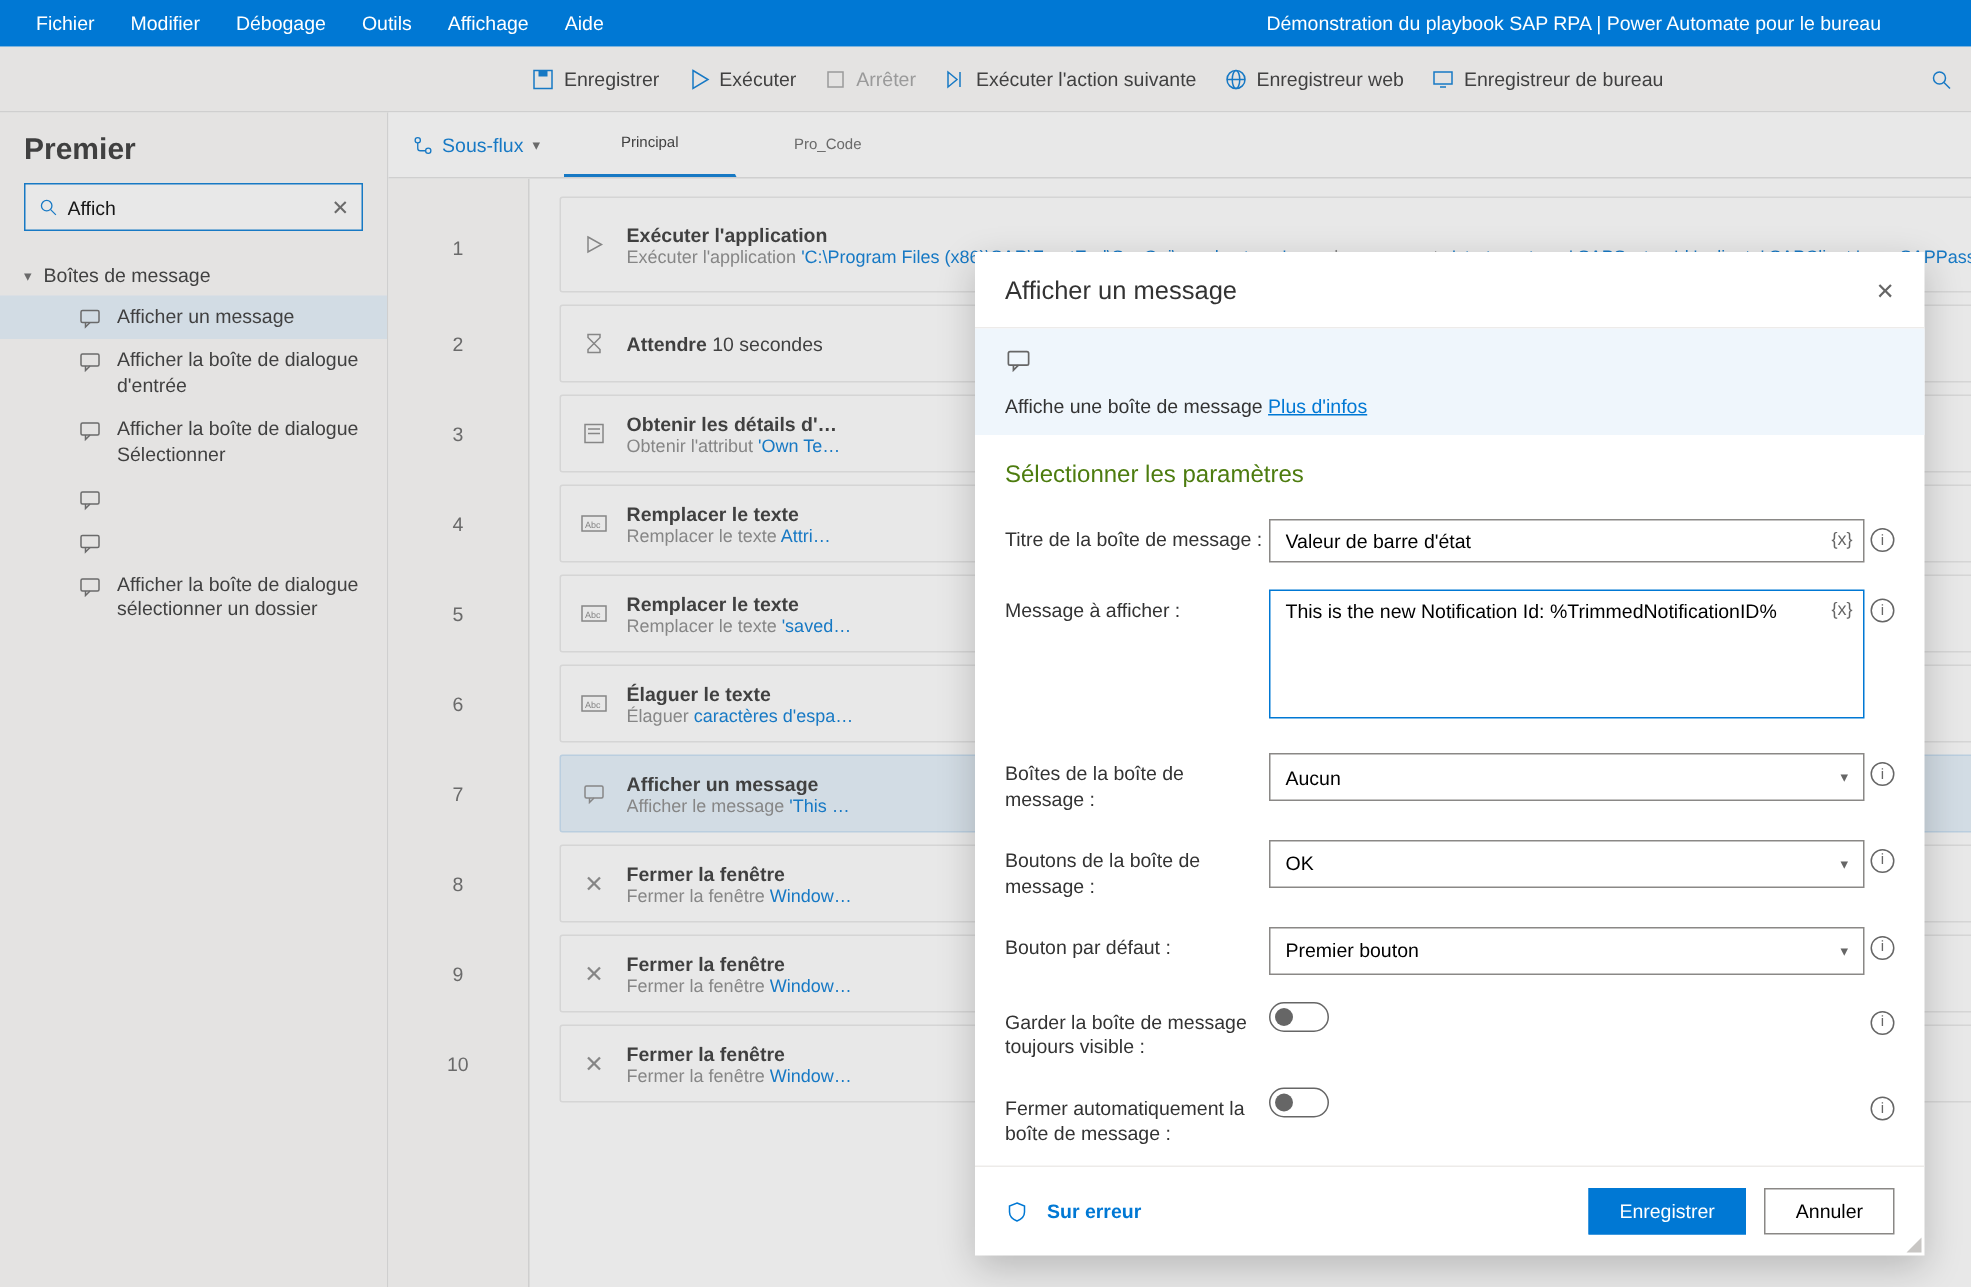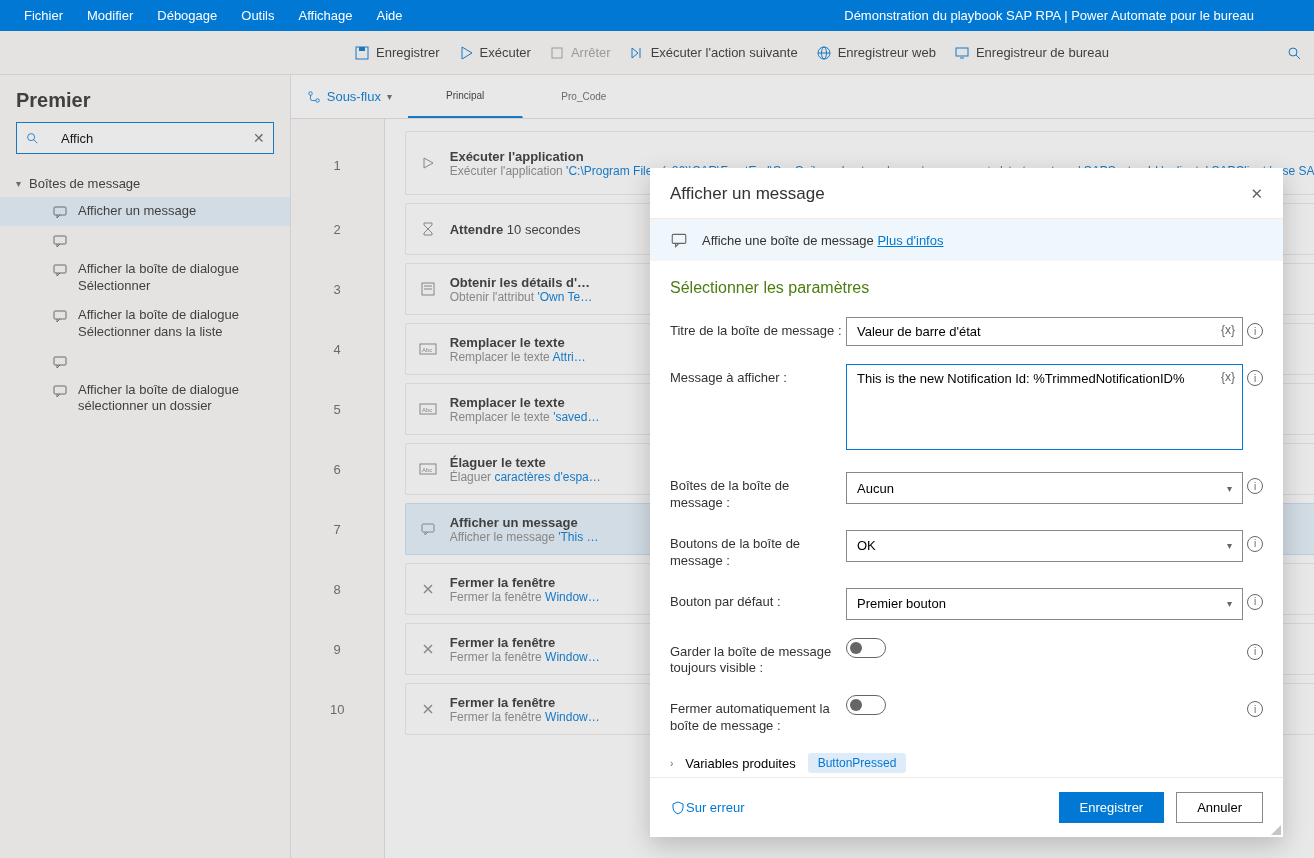"Affich" .searchbox { gap: 16px -> none }
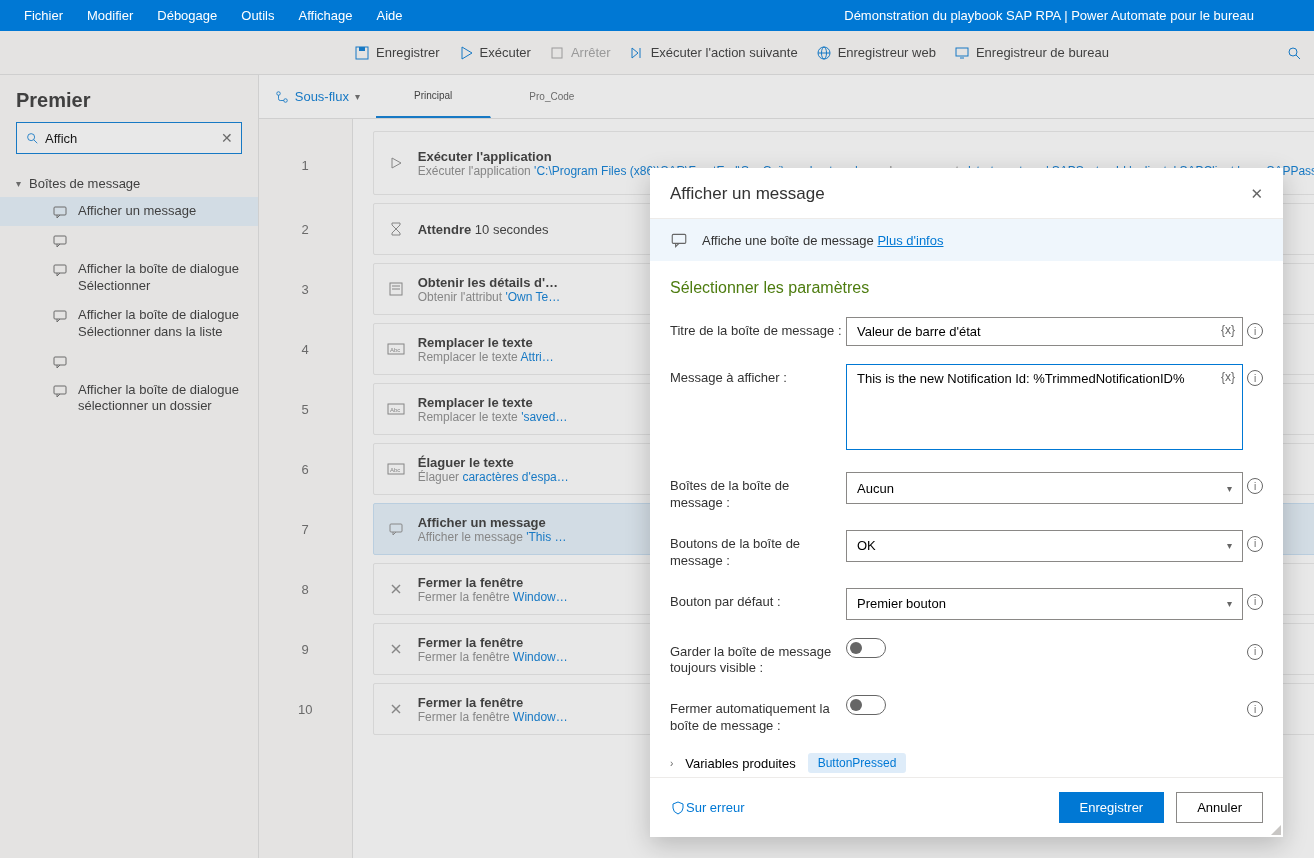"Afficher la boîte de dialogue d'entrée" span { html: none -> <span>Afficher la boîte de dialogue d'entrée</span> }
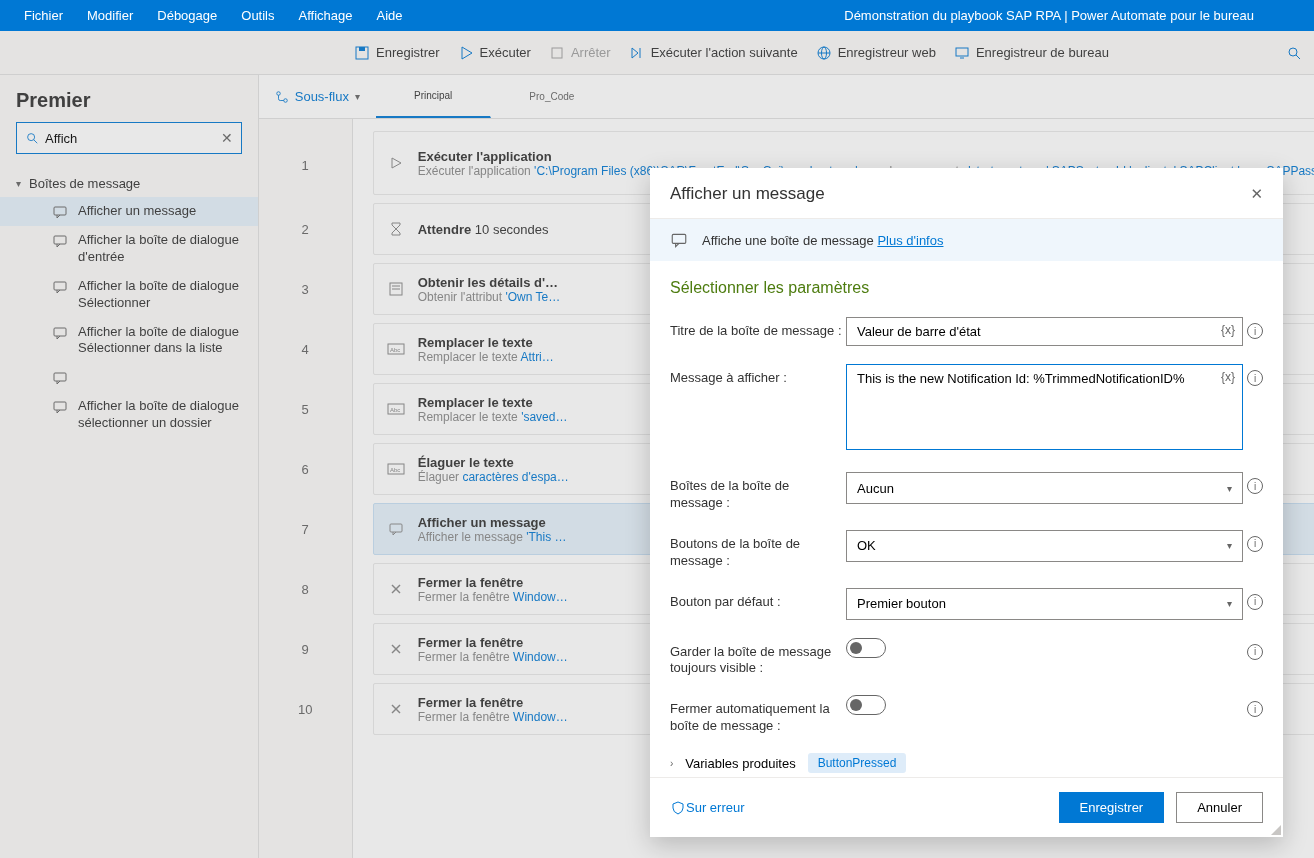"Affiche une boîte de message" .modal-info { align-items: center -> flex-start; flex-direction: none -> column }
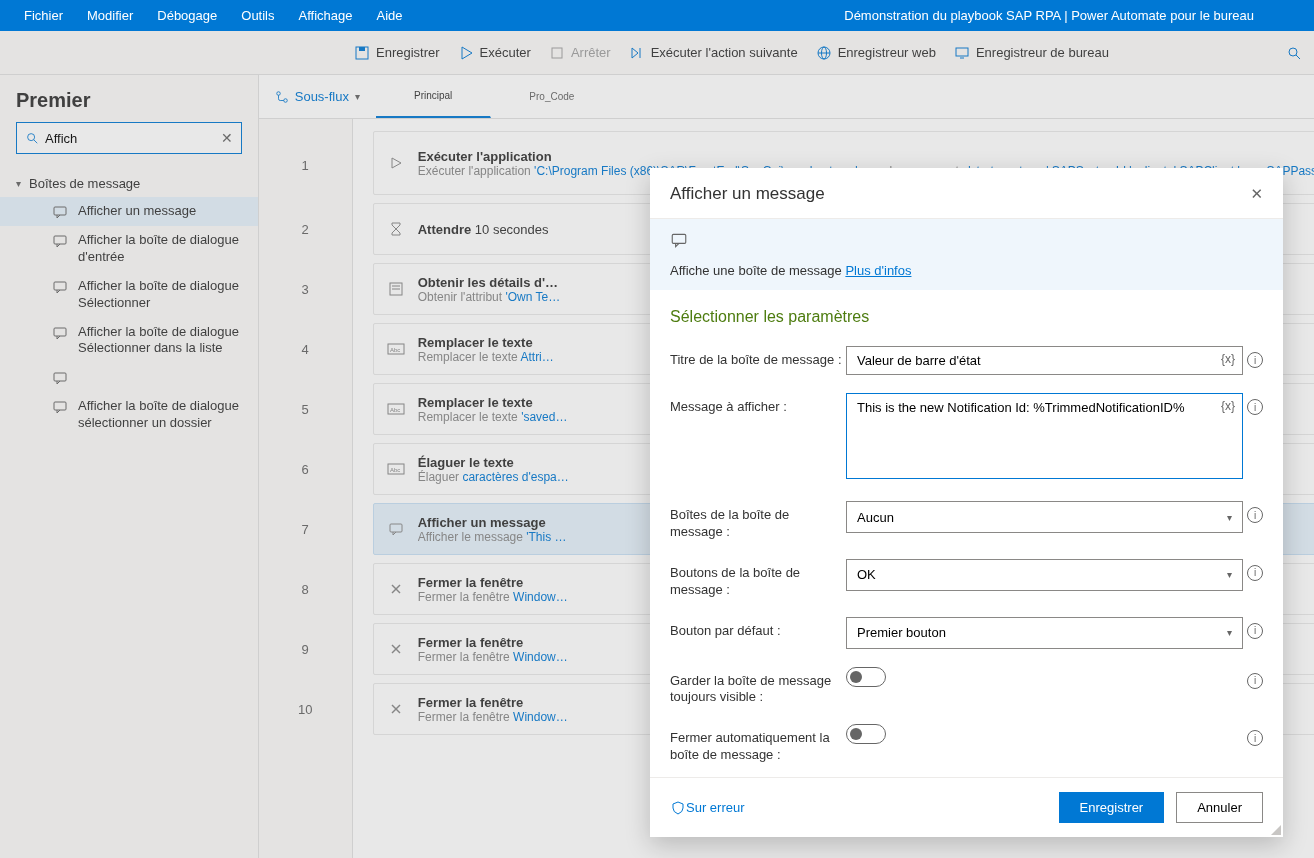"Afficher la boîte de dialogue Sélectionner dans" span { html: <span>Afficher la boîte de dialogue Sélectionner dans la liste</span> -> none }
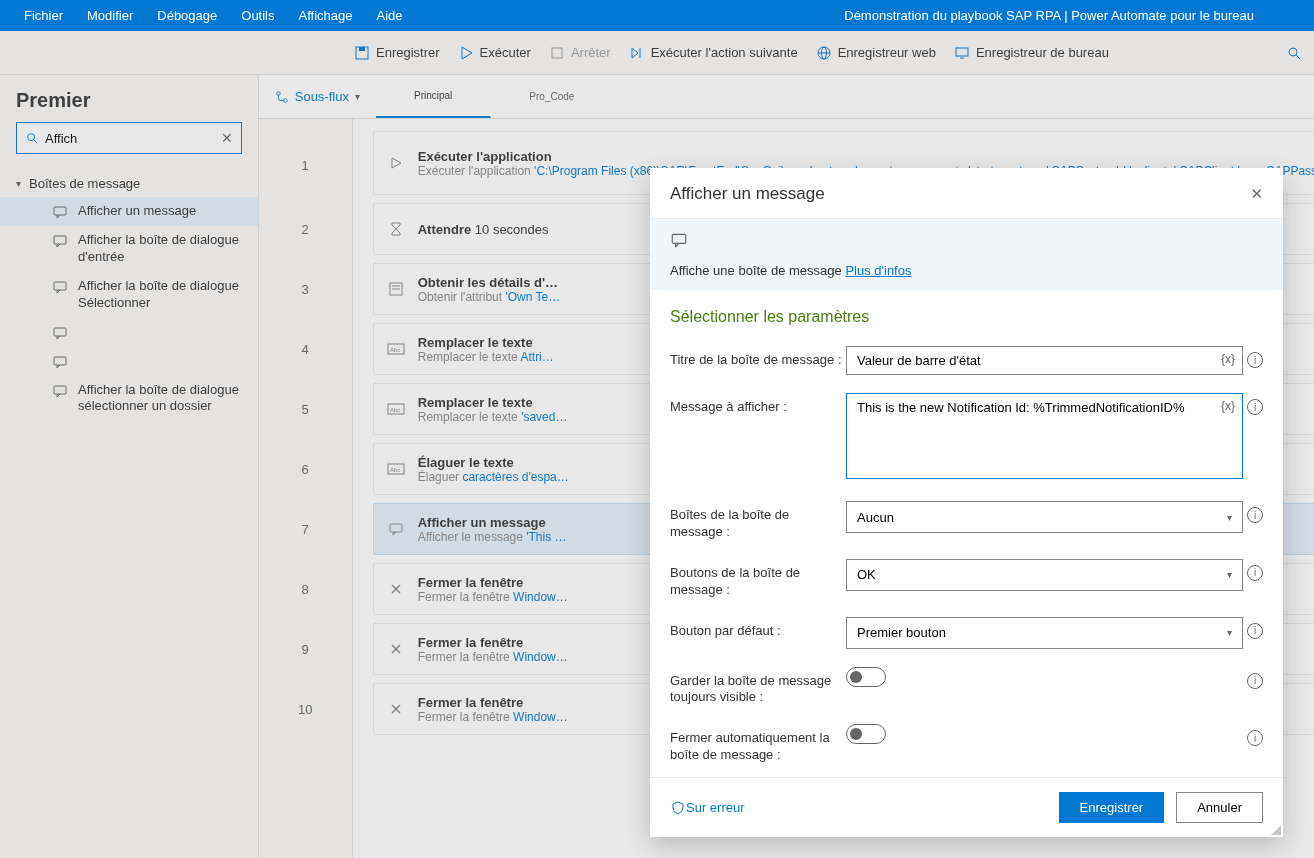"Sur erreur" .modal-ftr .onerr { font-weight: none -> bold; gap: 0 -> 12px }
